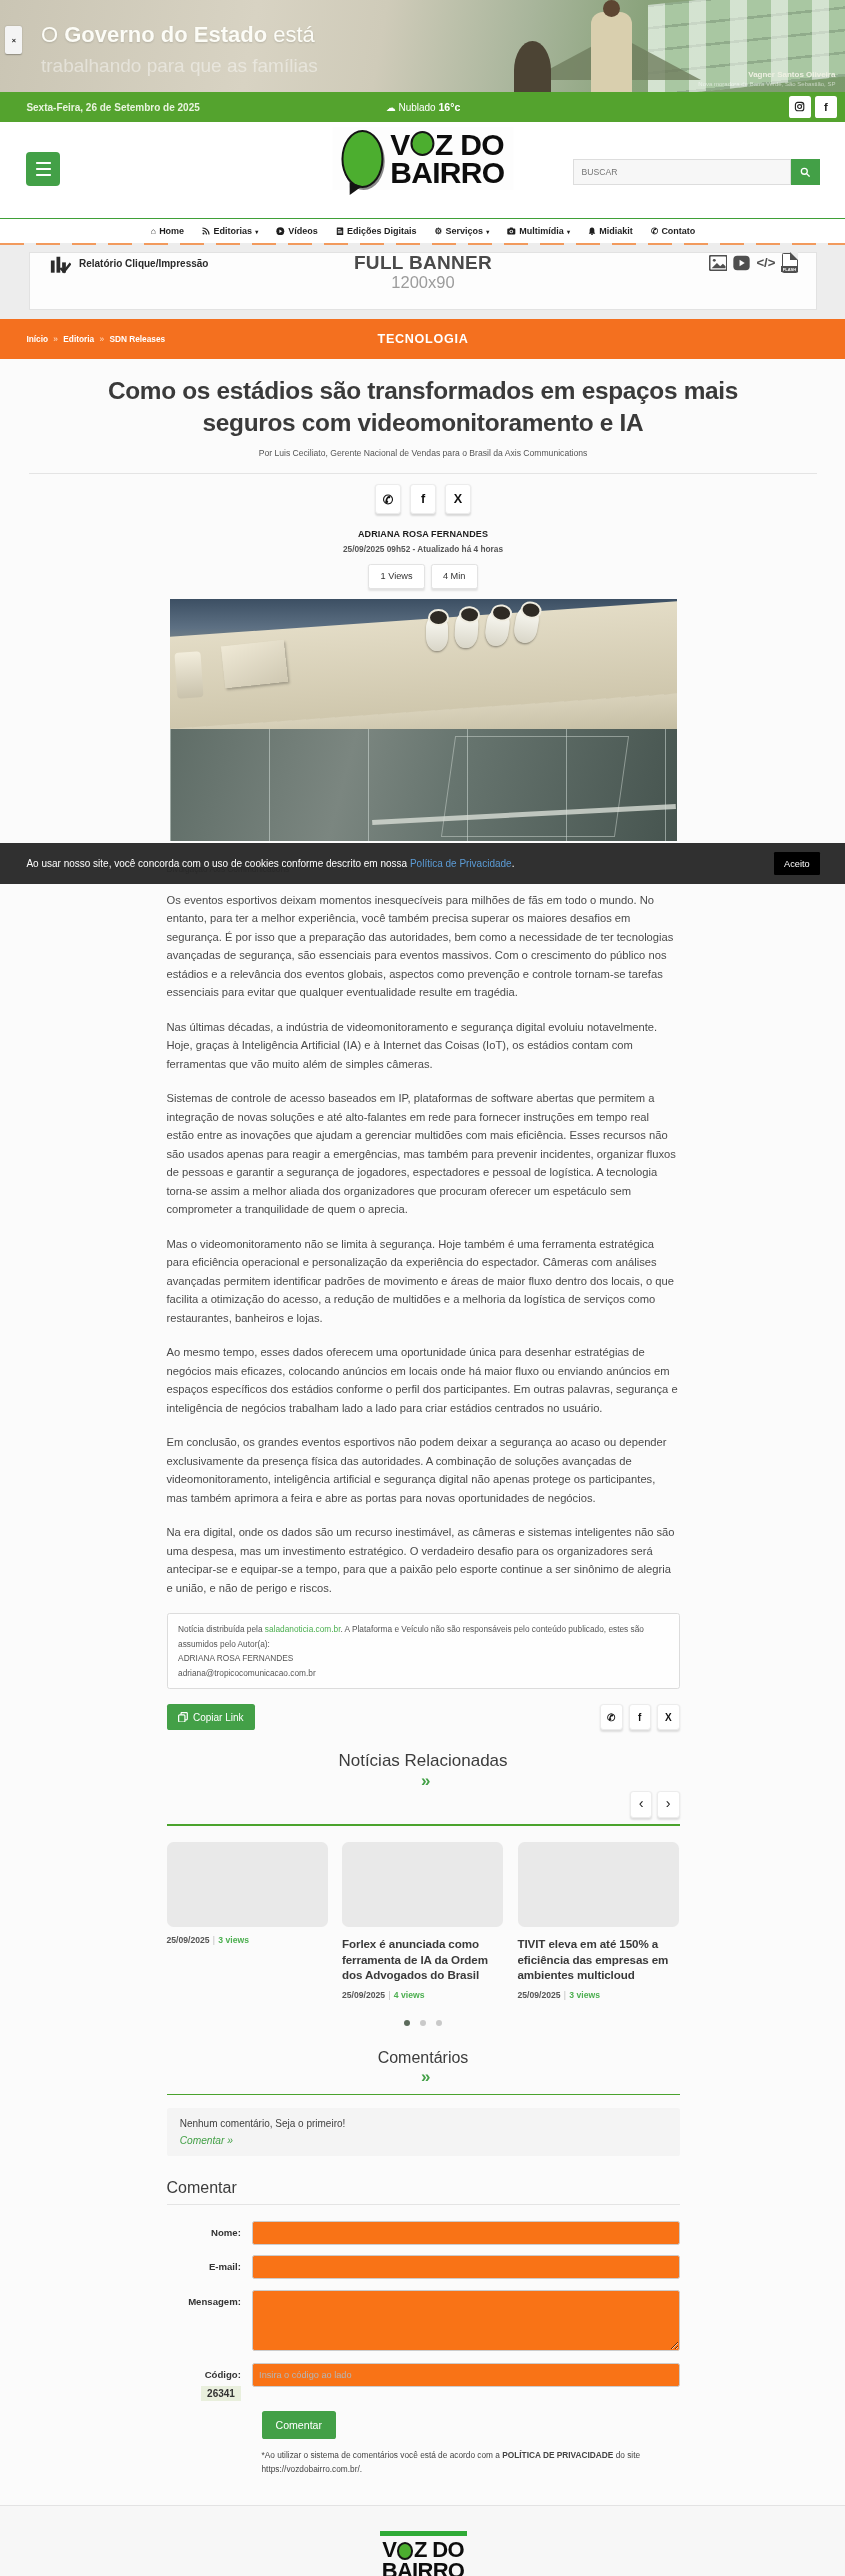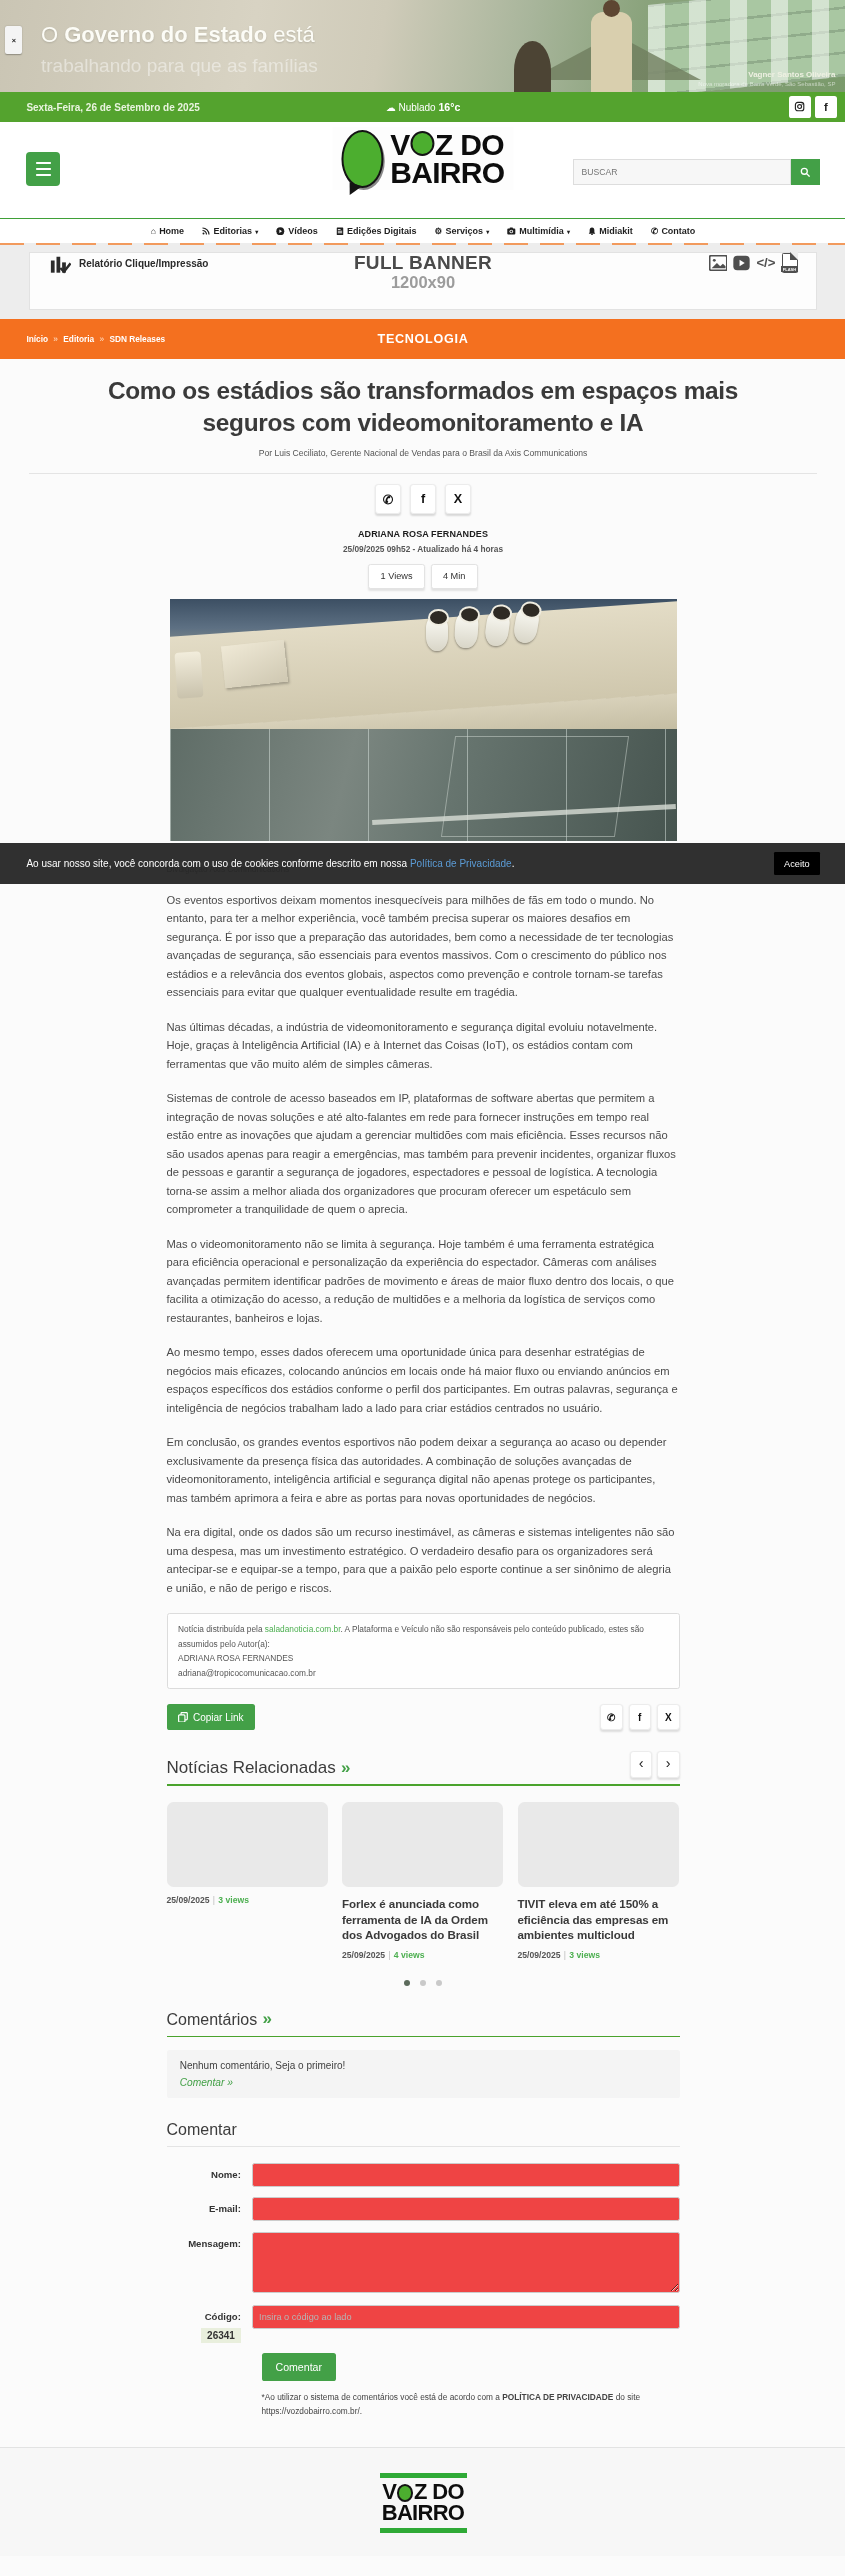"1200x90" .ad-size { font-weight: 700 -> 400 }
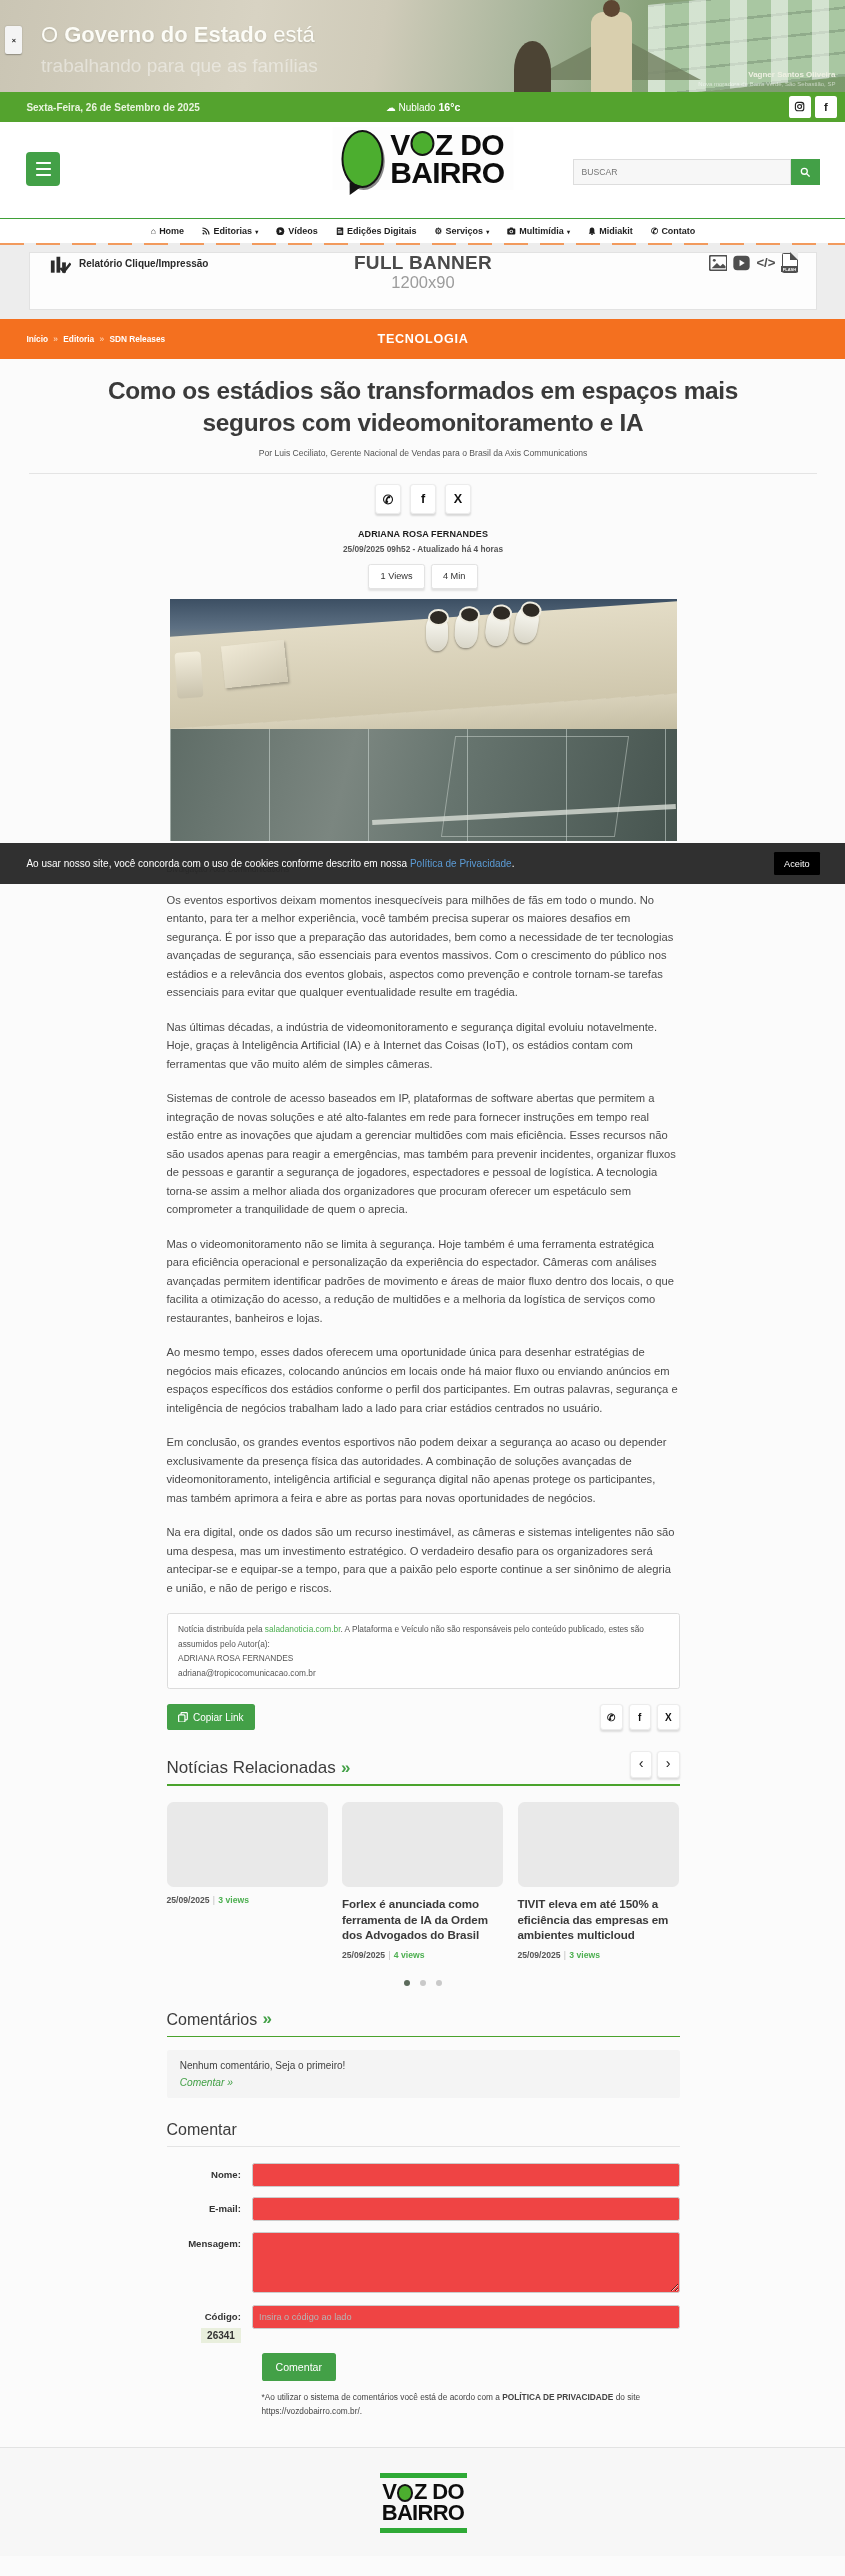"Notícias Relacionadas" .sec-head { align-items: flex-end -> center; flex-direction: none -> column }
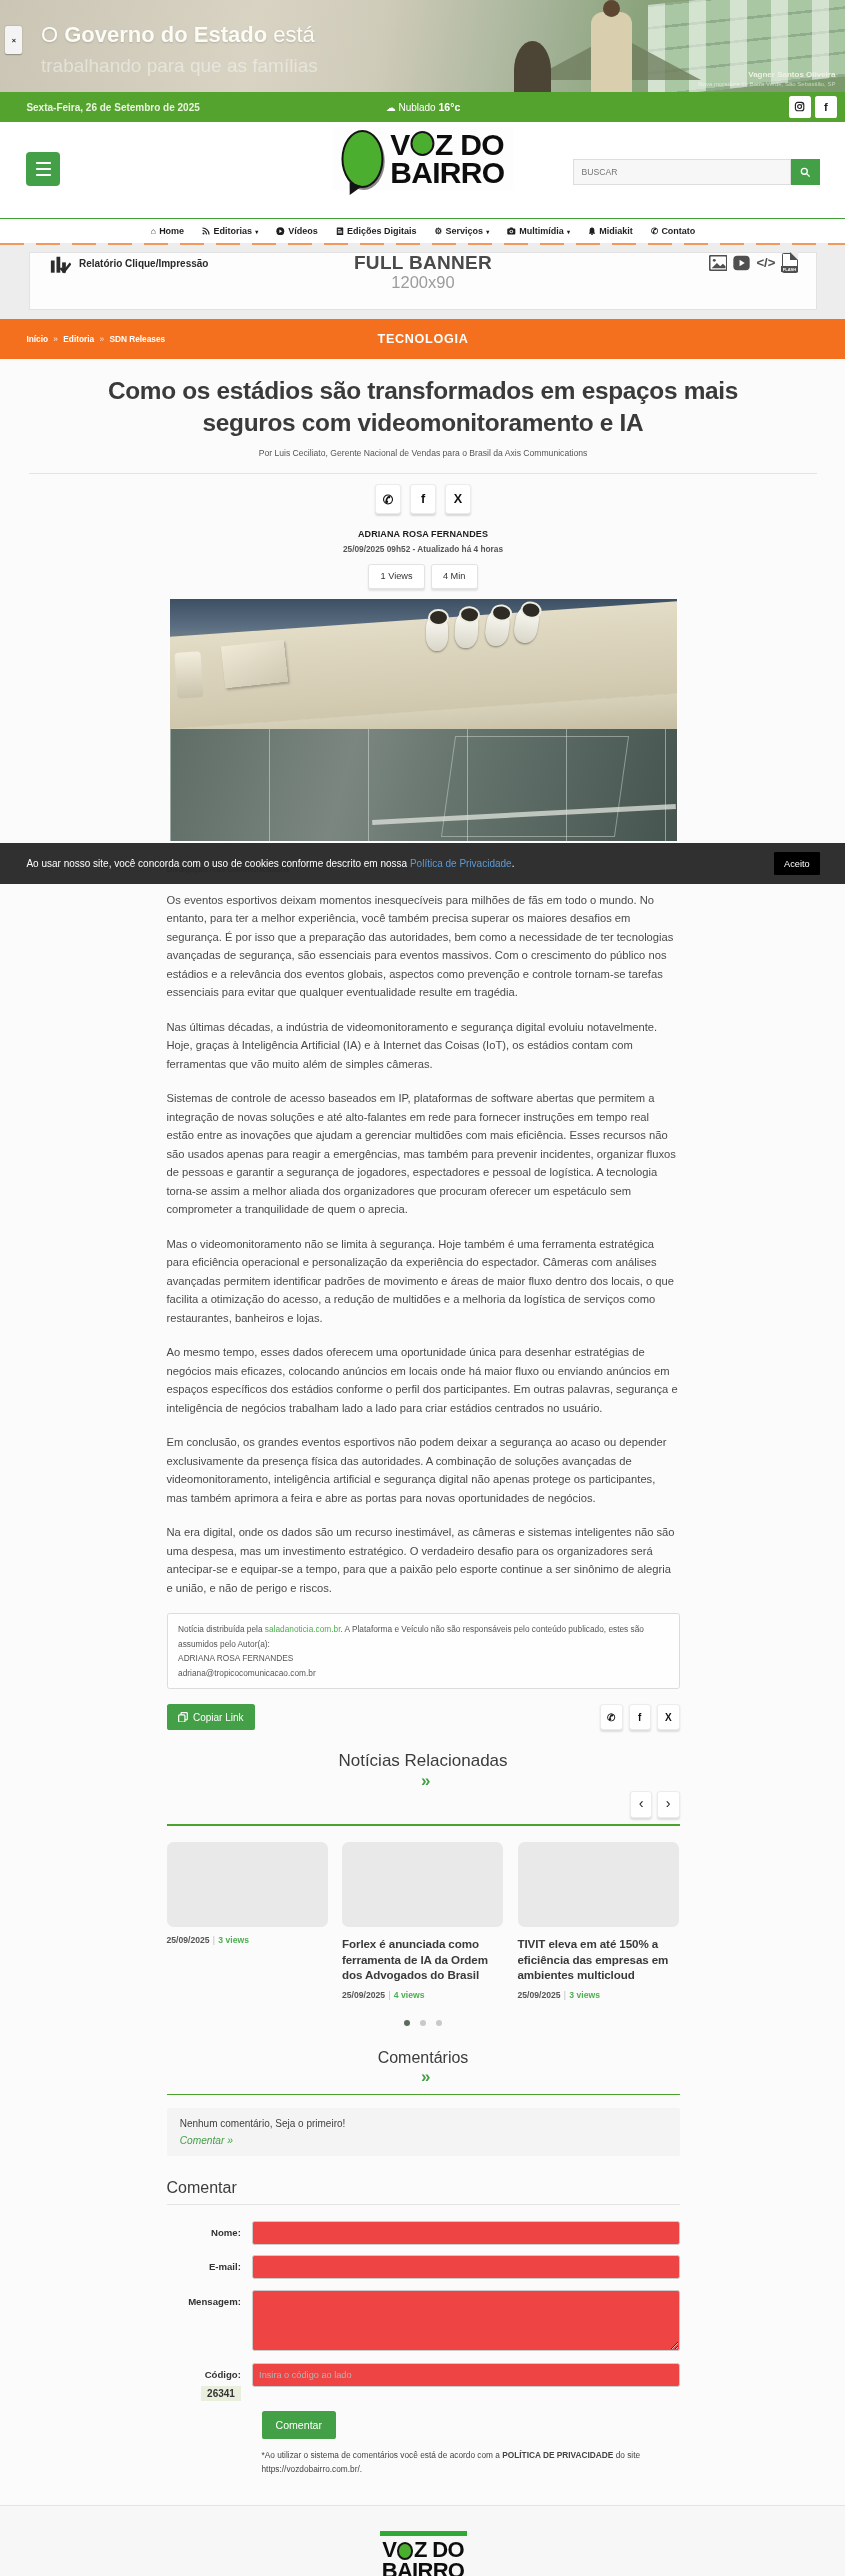"Insira o código ao lado" .field-input { background: #ef4444 -> #f97316 }
